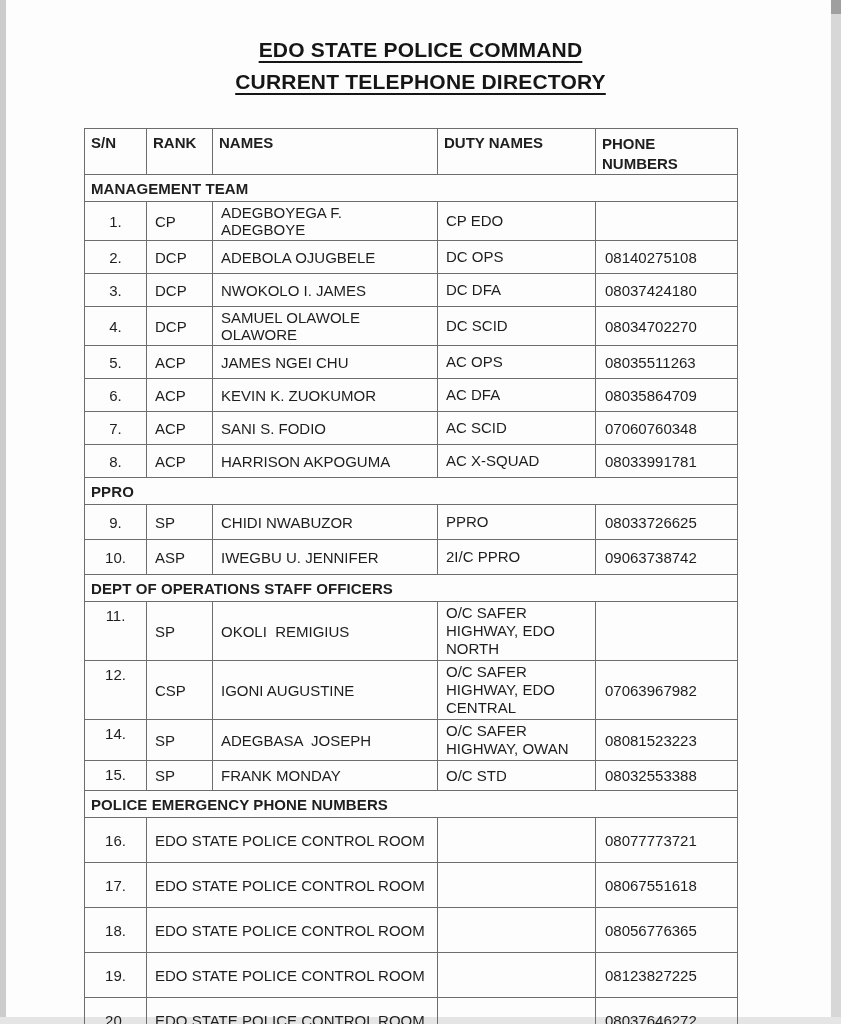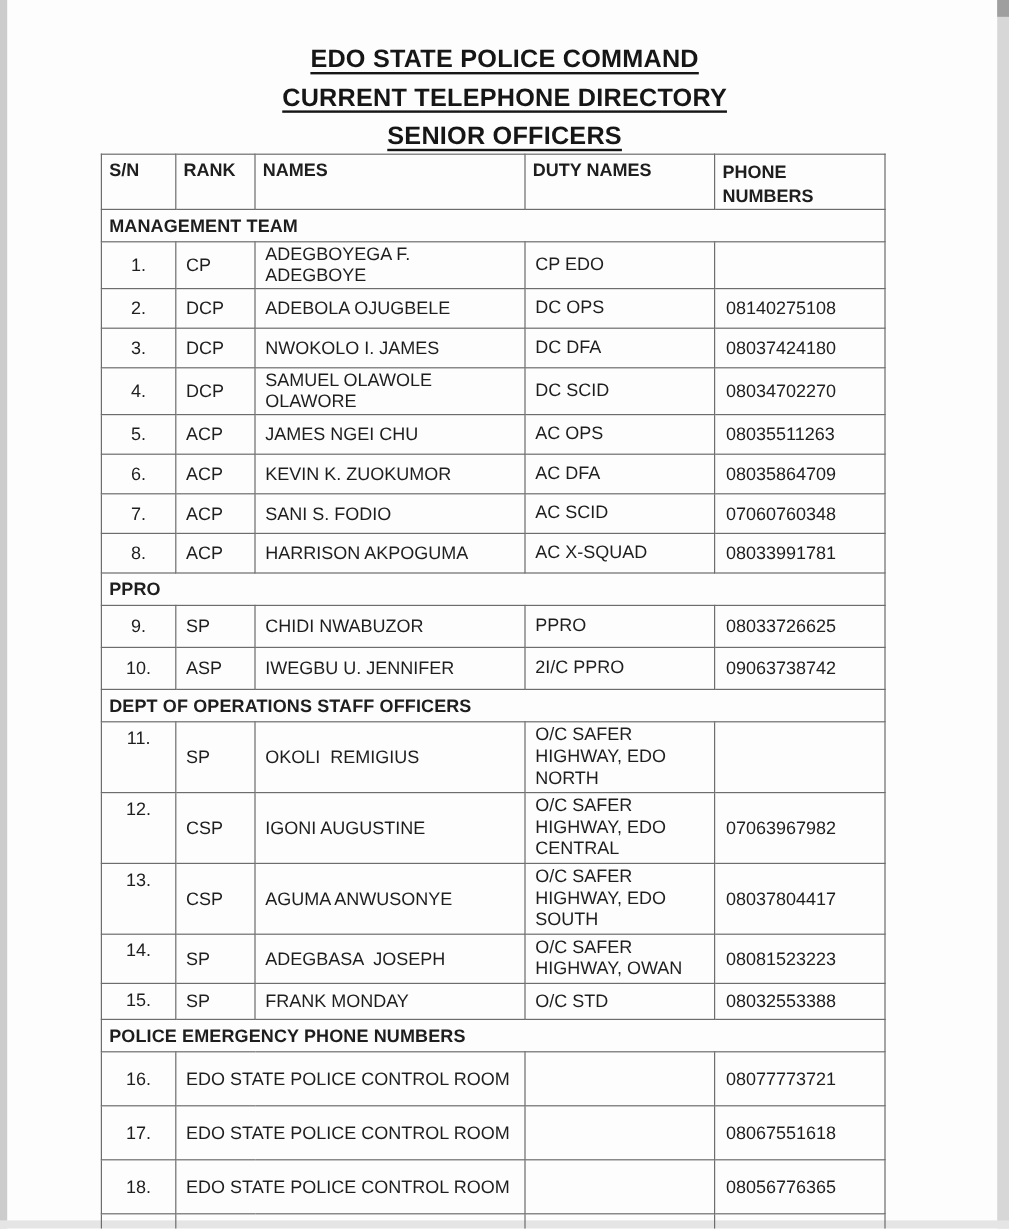"SENIOR OFFICERS" div.title-line { html: <div>SENIOR OFFICERS</div> -> none }
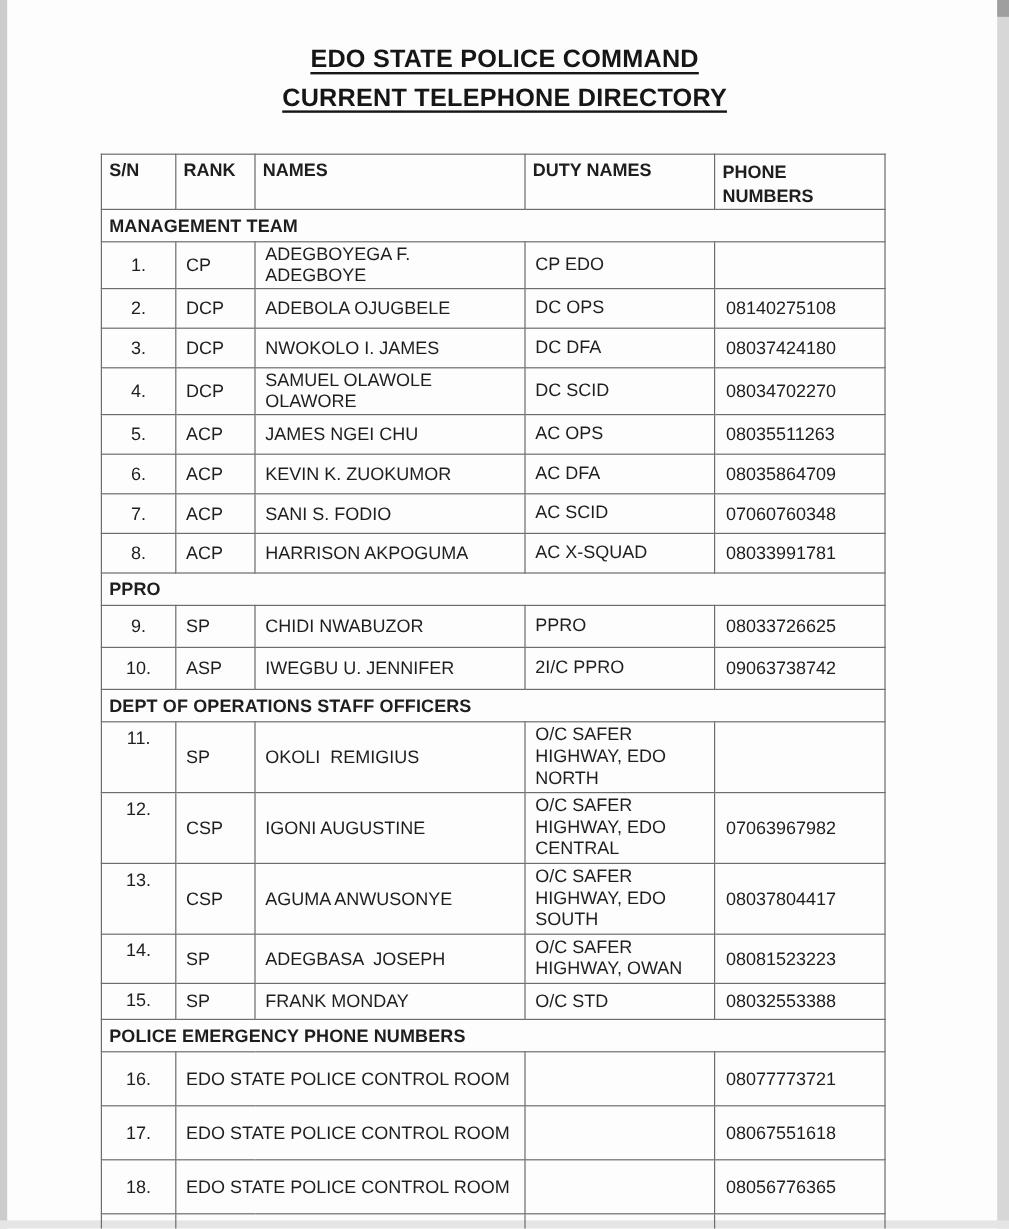"13." tr.data-row { html: <tr> <td>13.</td> <td>CSP</td> <td>AGUMA ANWUSONYE</td> <td>O/C SAFER HIGHWAY, EDO SOUTH</td> <td>08037804417</td> </tr> -> none }
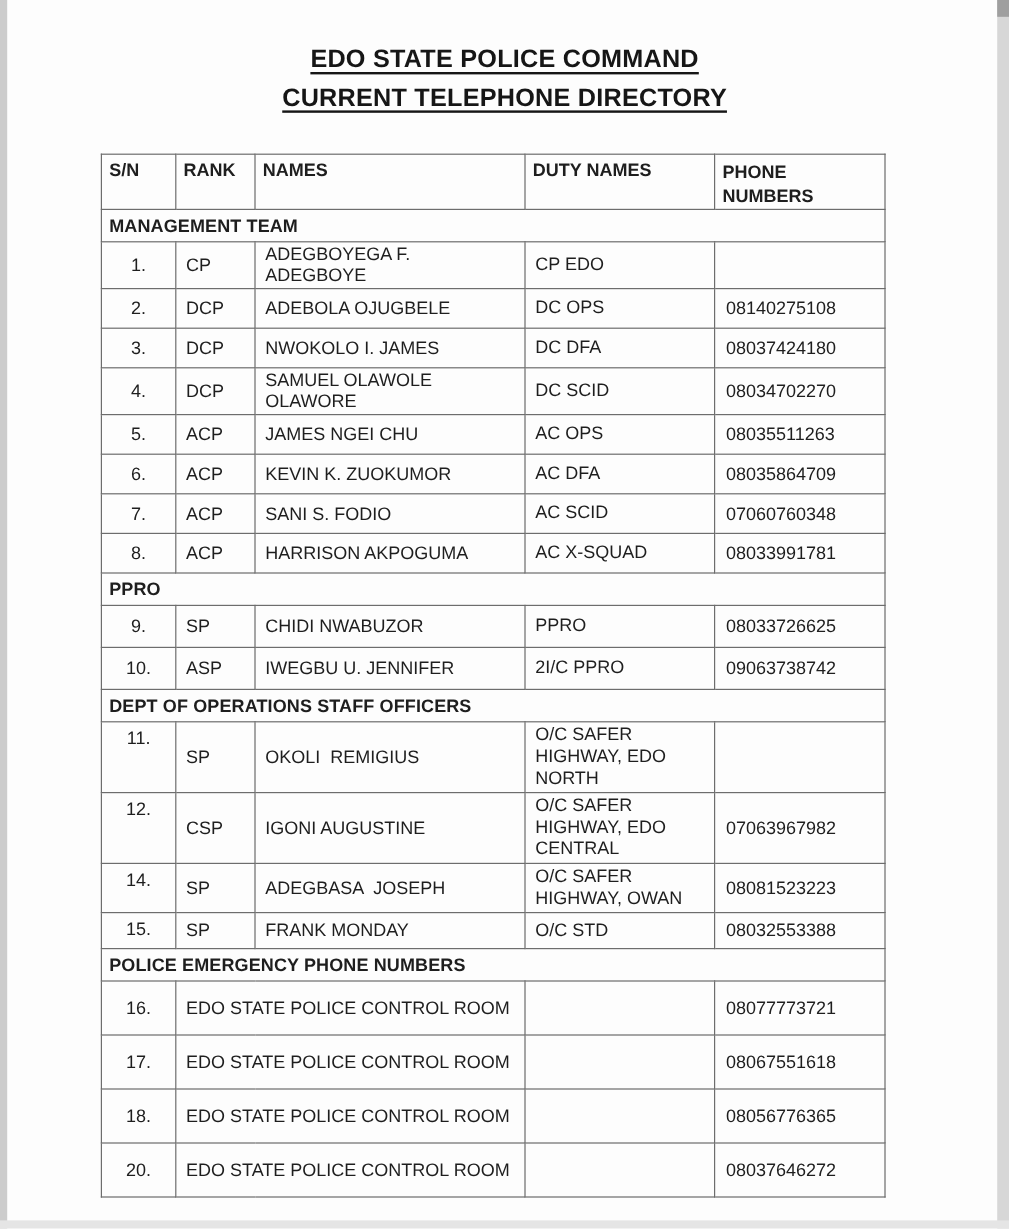"19." tr.data-row { html: none -> <tr> <td>19.</td> <td>EDO STATE POLICE CONTROL ROOM</td> <td></td> <td>08123827225</td> </tr> }
